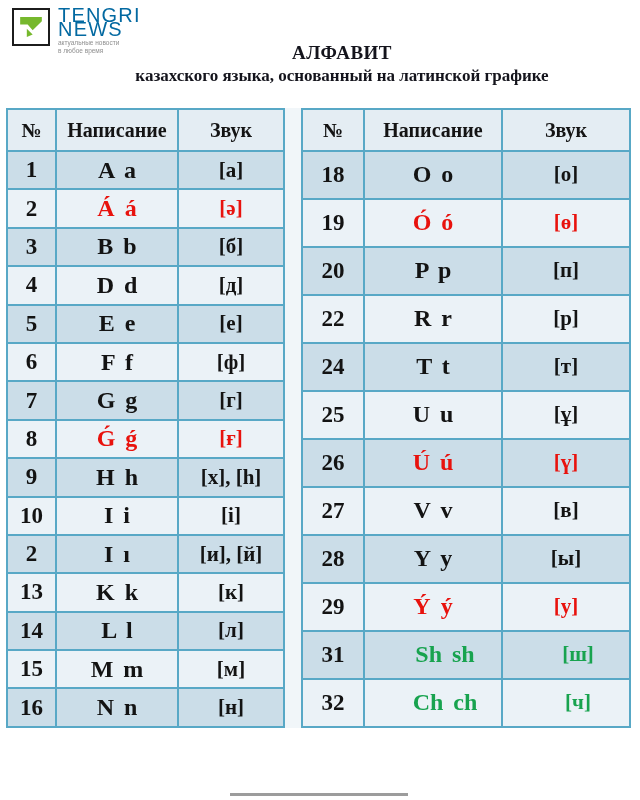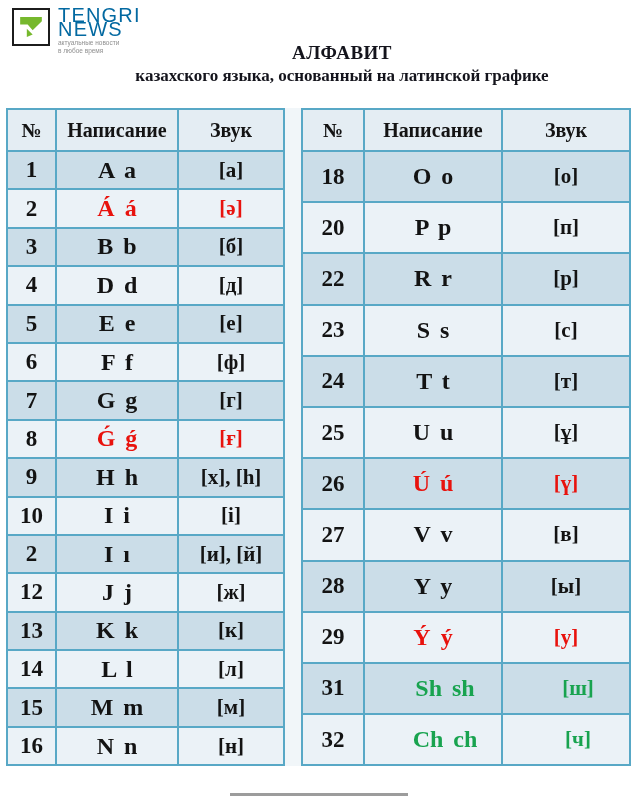"19" tr.red { html: none -> <tr> <td>19</td> <td>Ó ó</td> <td>[ө]</td> </tr> }
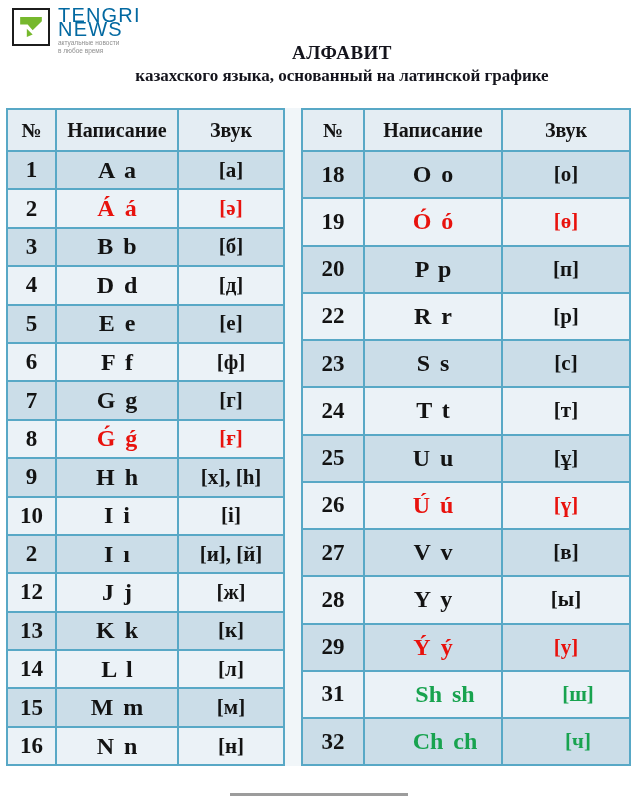"23" tr.default { html: <tr> <td>23</td> <td>S s</td> <td>[с]</td> </tr> -> none }
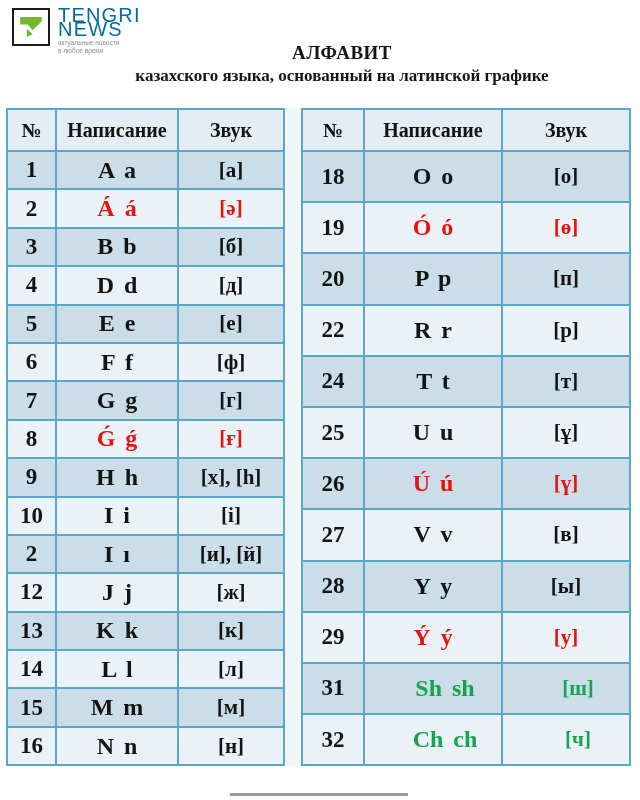"12" tr.default { html: <tr> <td>12</td> <td>J j</td> <td>[ж]</td> </tr> -> none }
